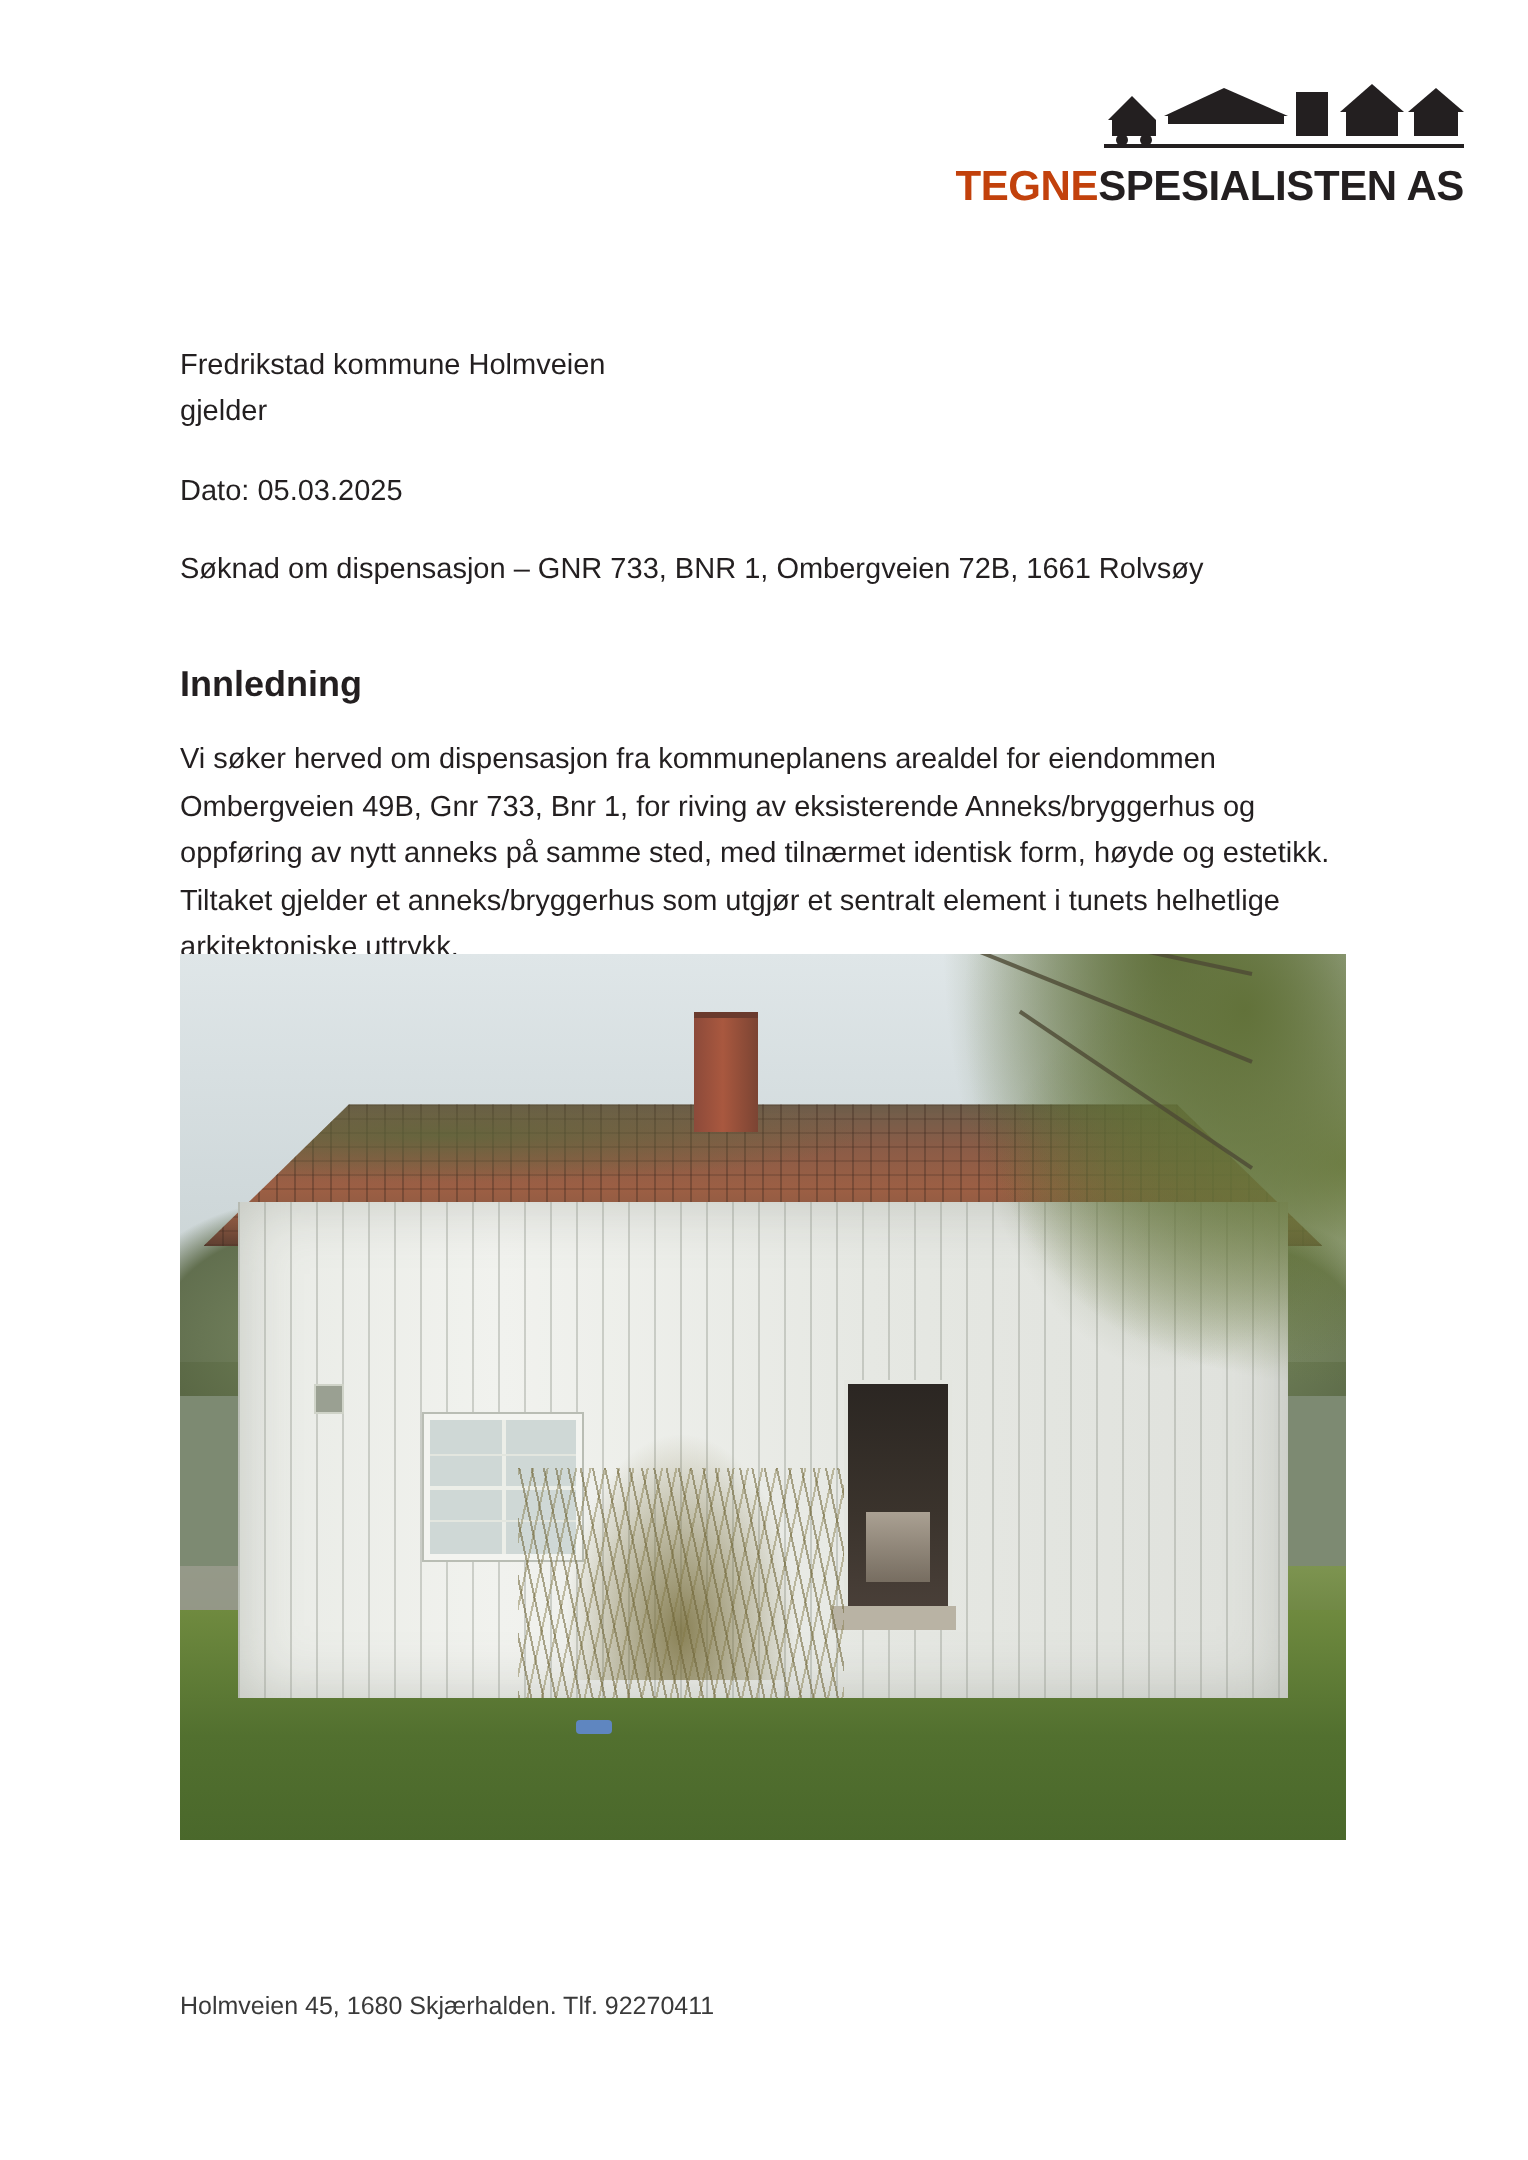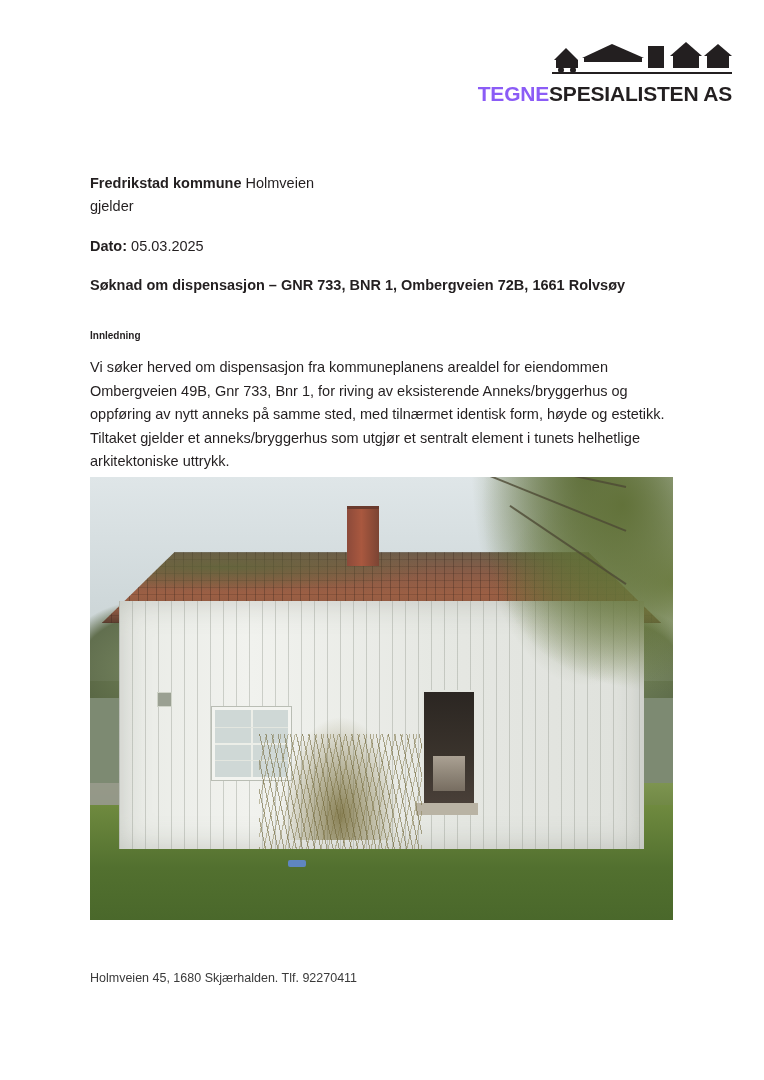"TEGNE" .logo-word .accent { color: #8b5cf6 -> #c2410c }
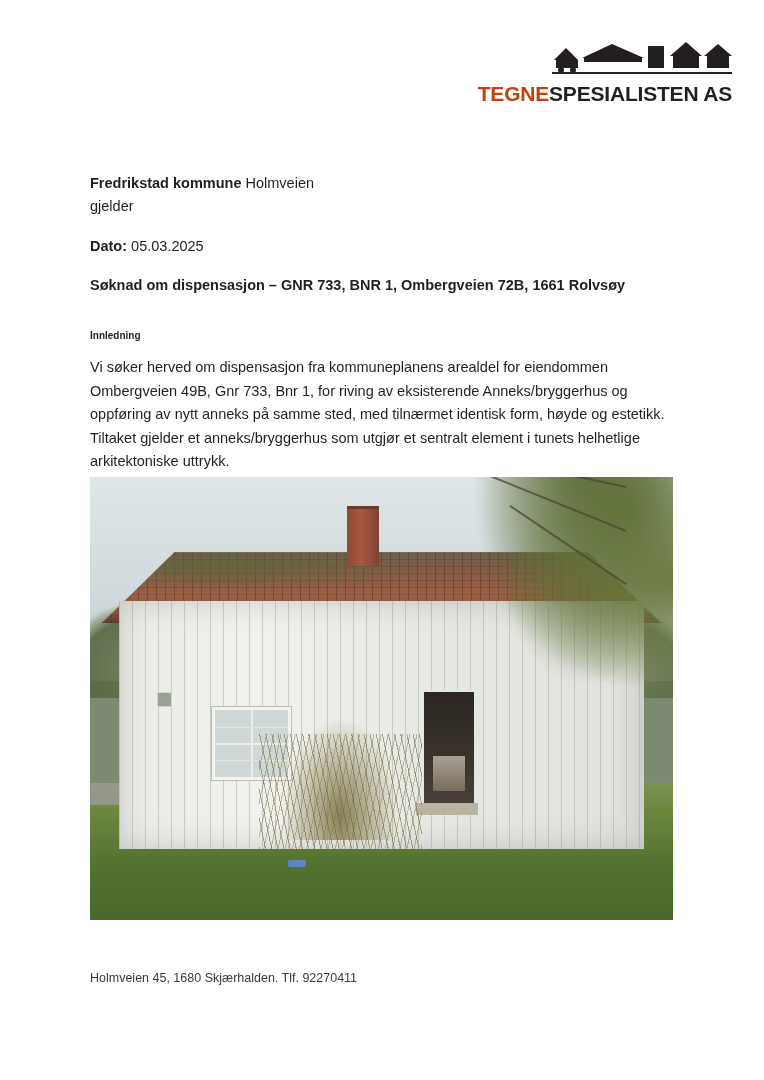"Fredrikstad kommune" .bold { font-weight: bold -> normal }
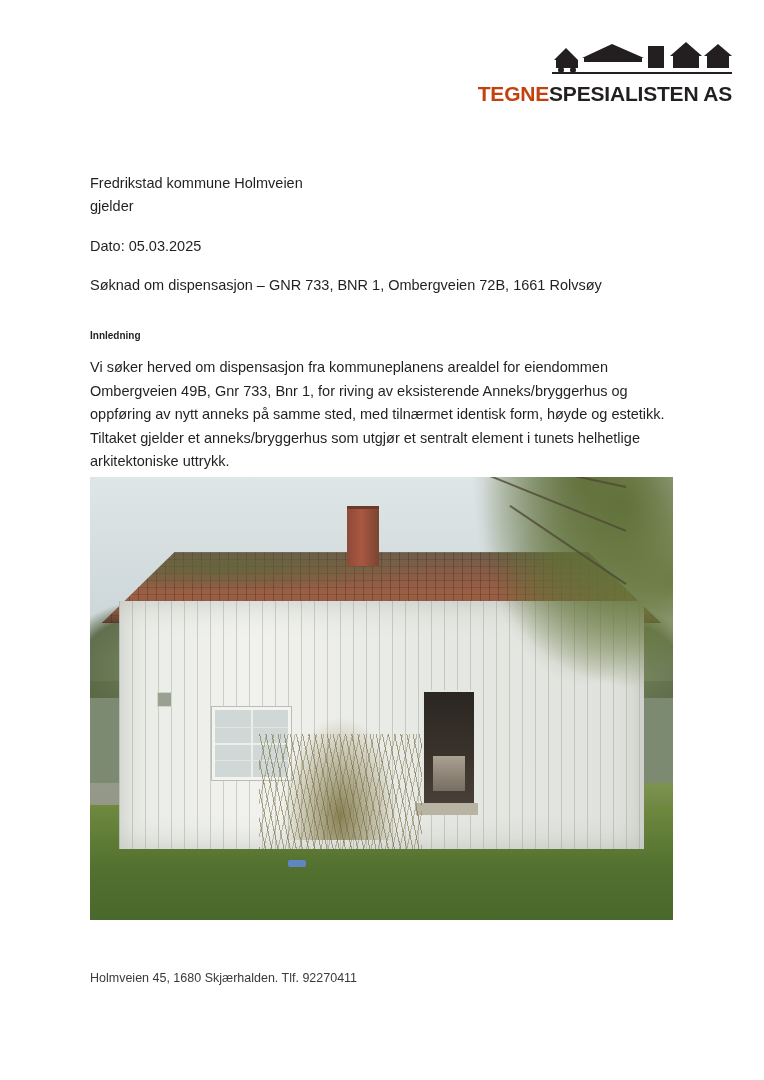"Innledning" .heading-sub { font-size: 10px -> 18px }
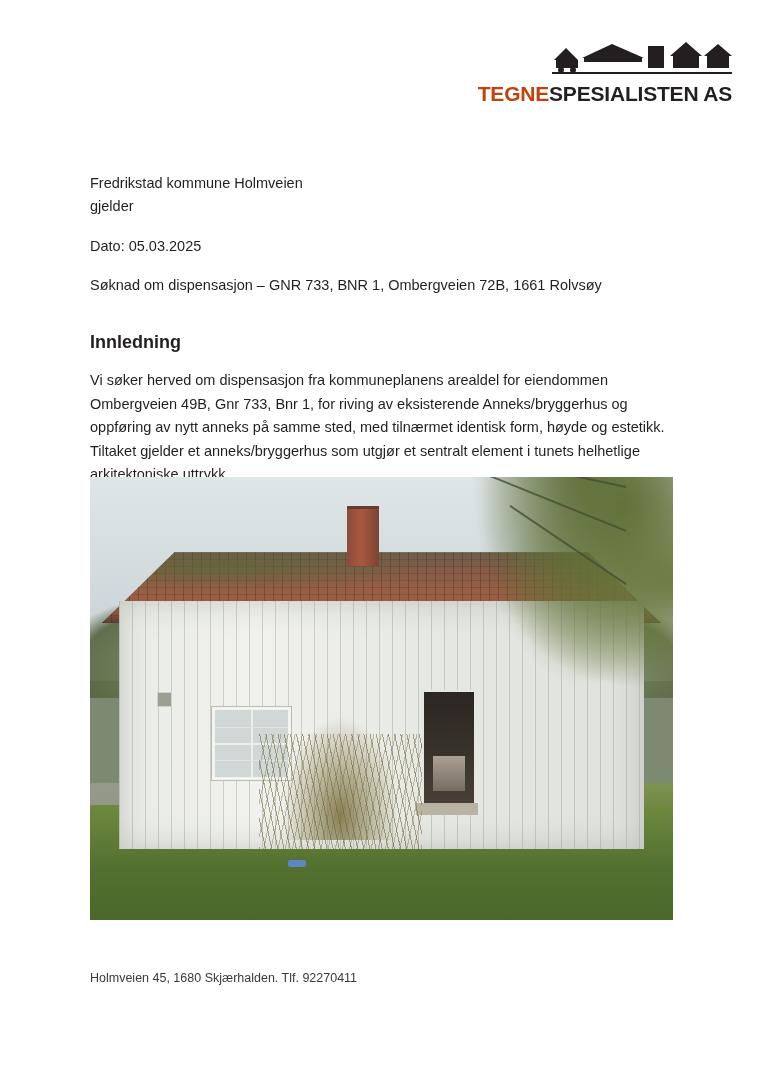"Holmveien 45, 1680 Skjærhalden. Tlf." .footer { bottom: 95px -> 70px }
